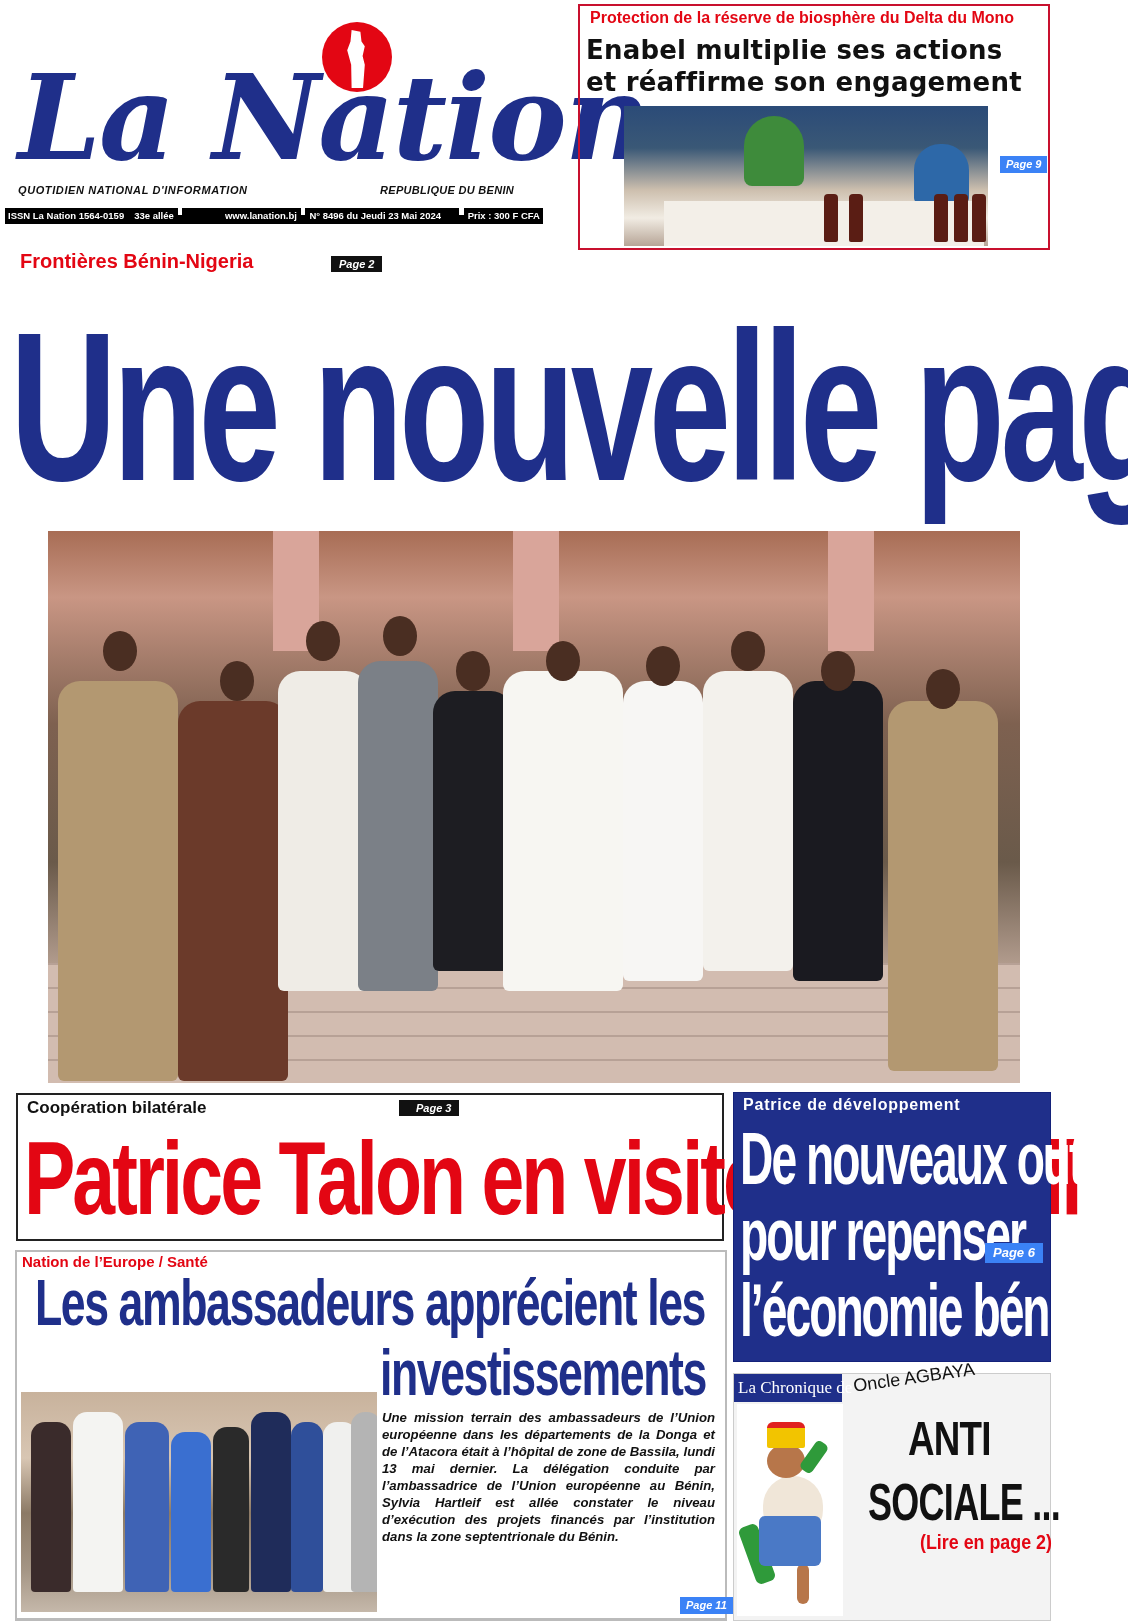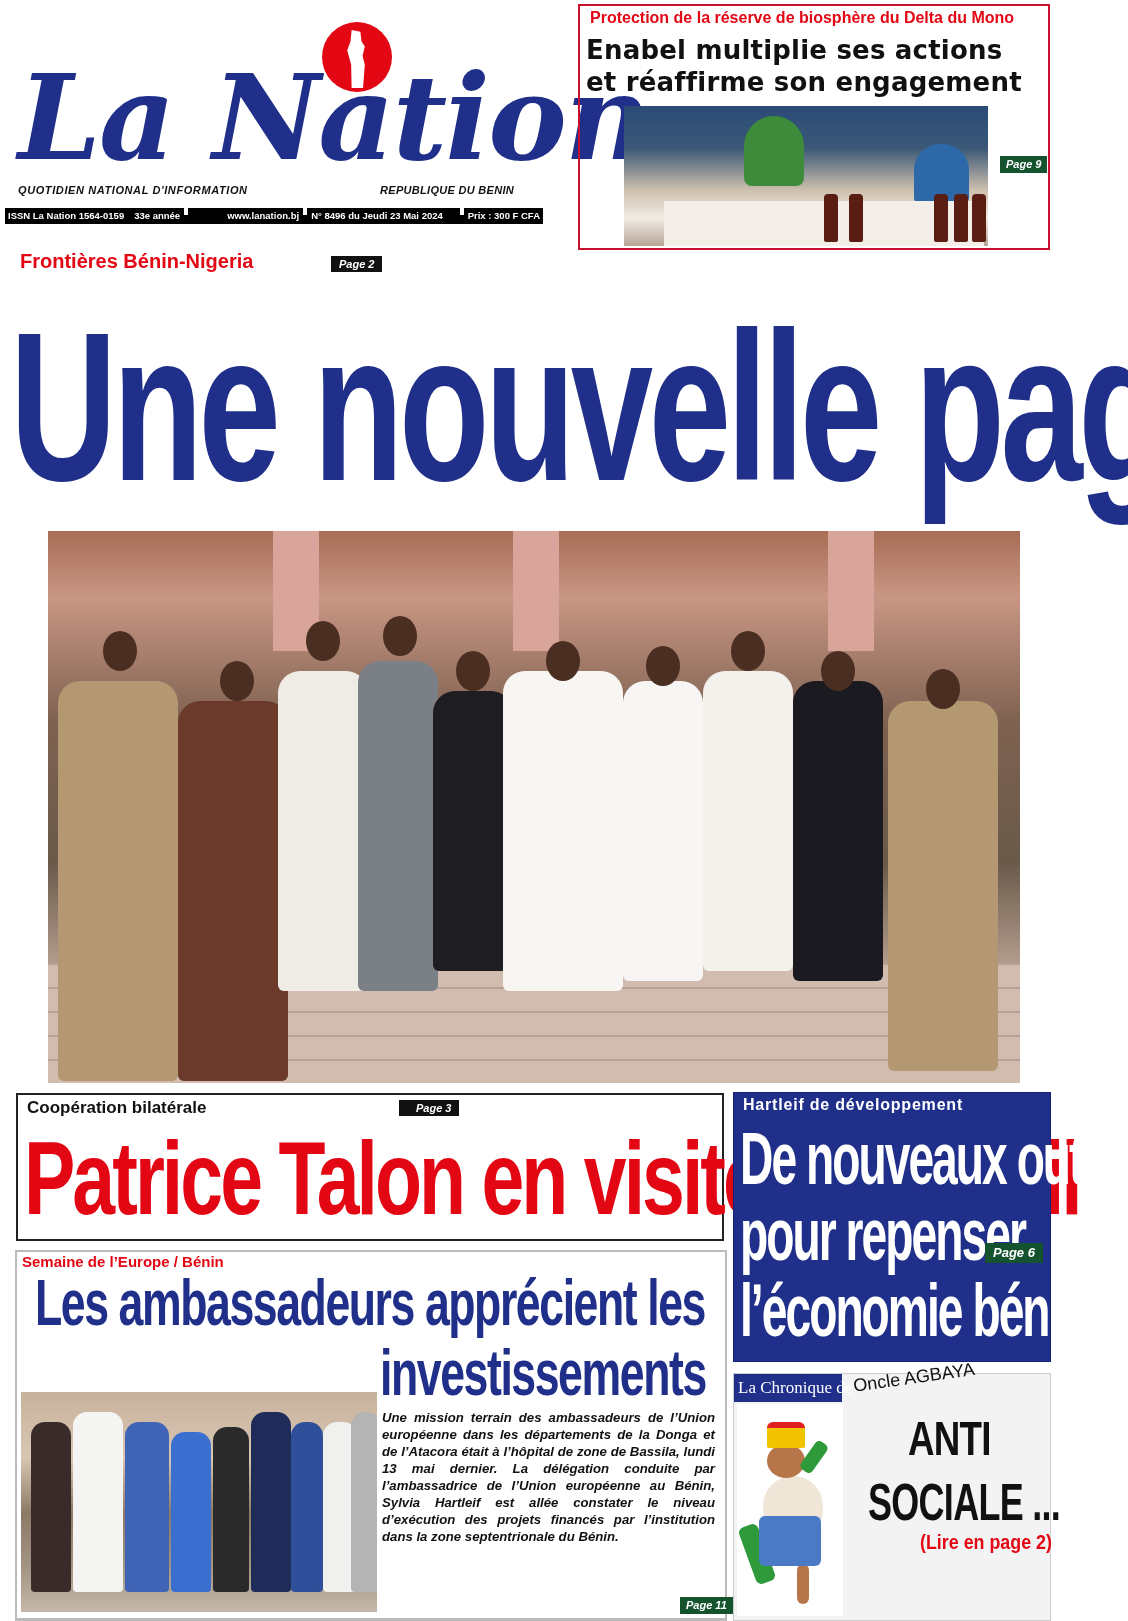"Page 9" .page-tag-red { background: #14532d -> #3b82f6 }
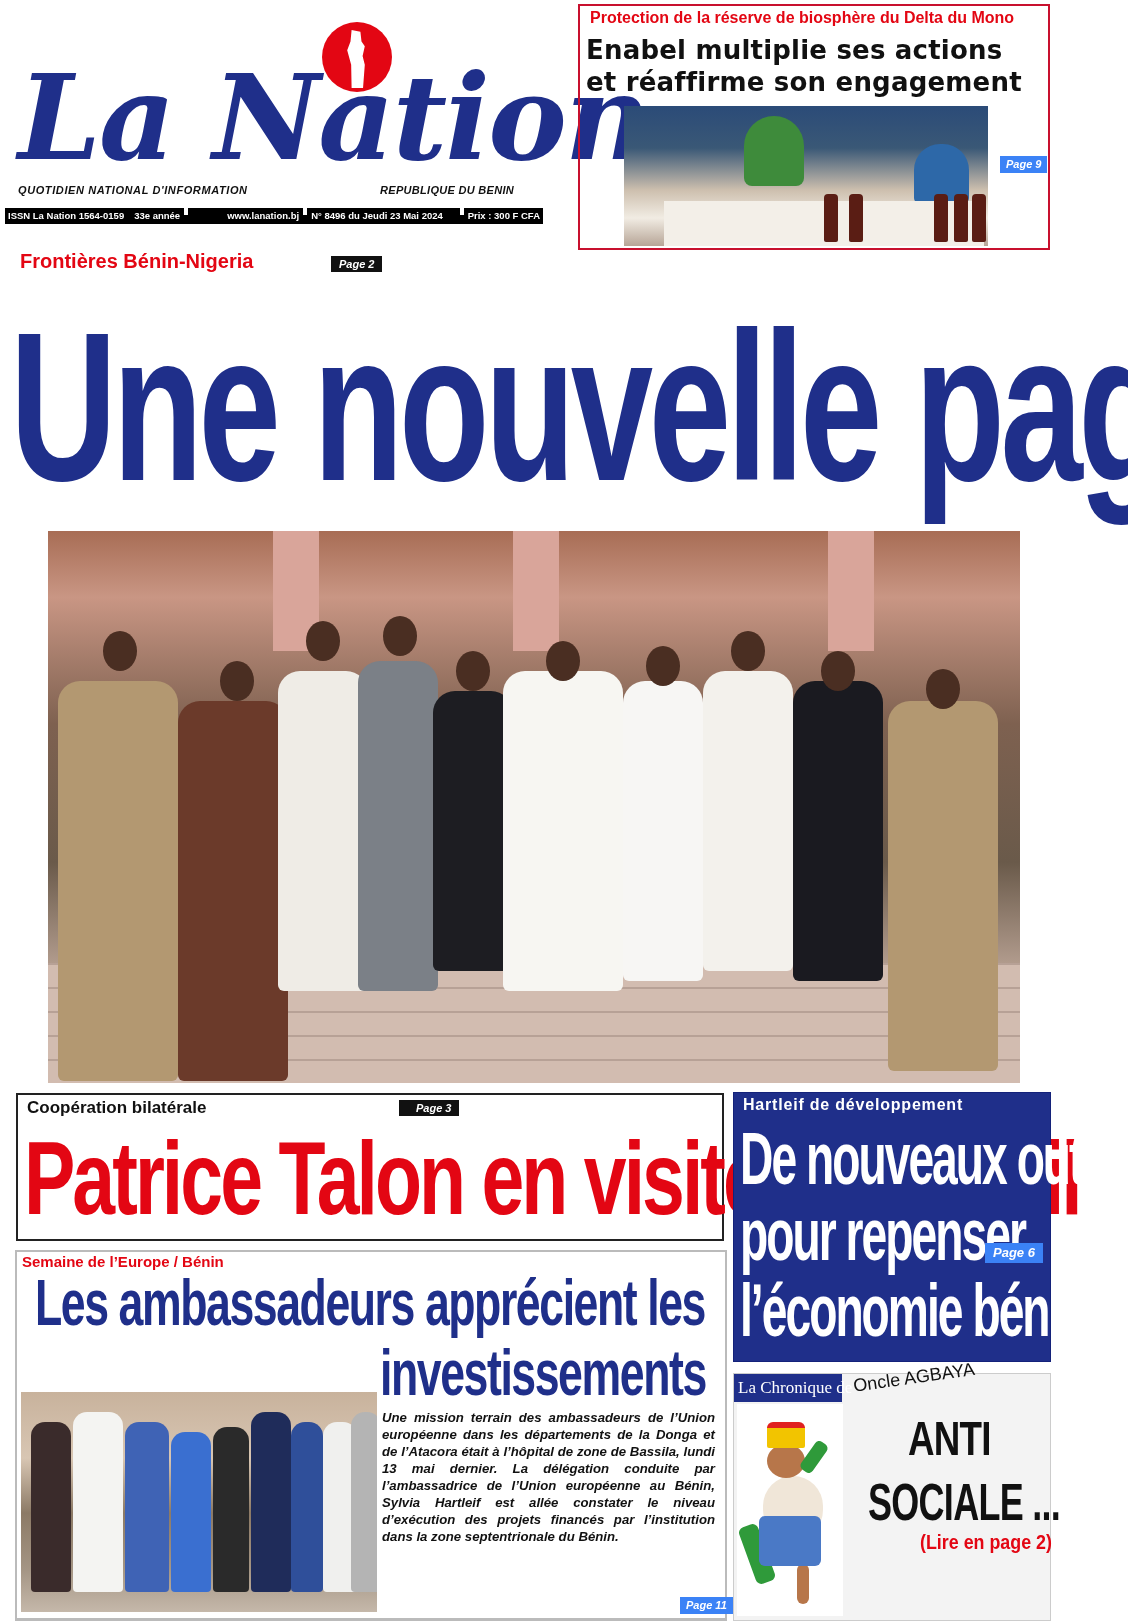"33e année" span { text: année -> allée }
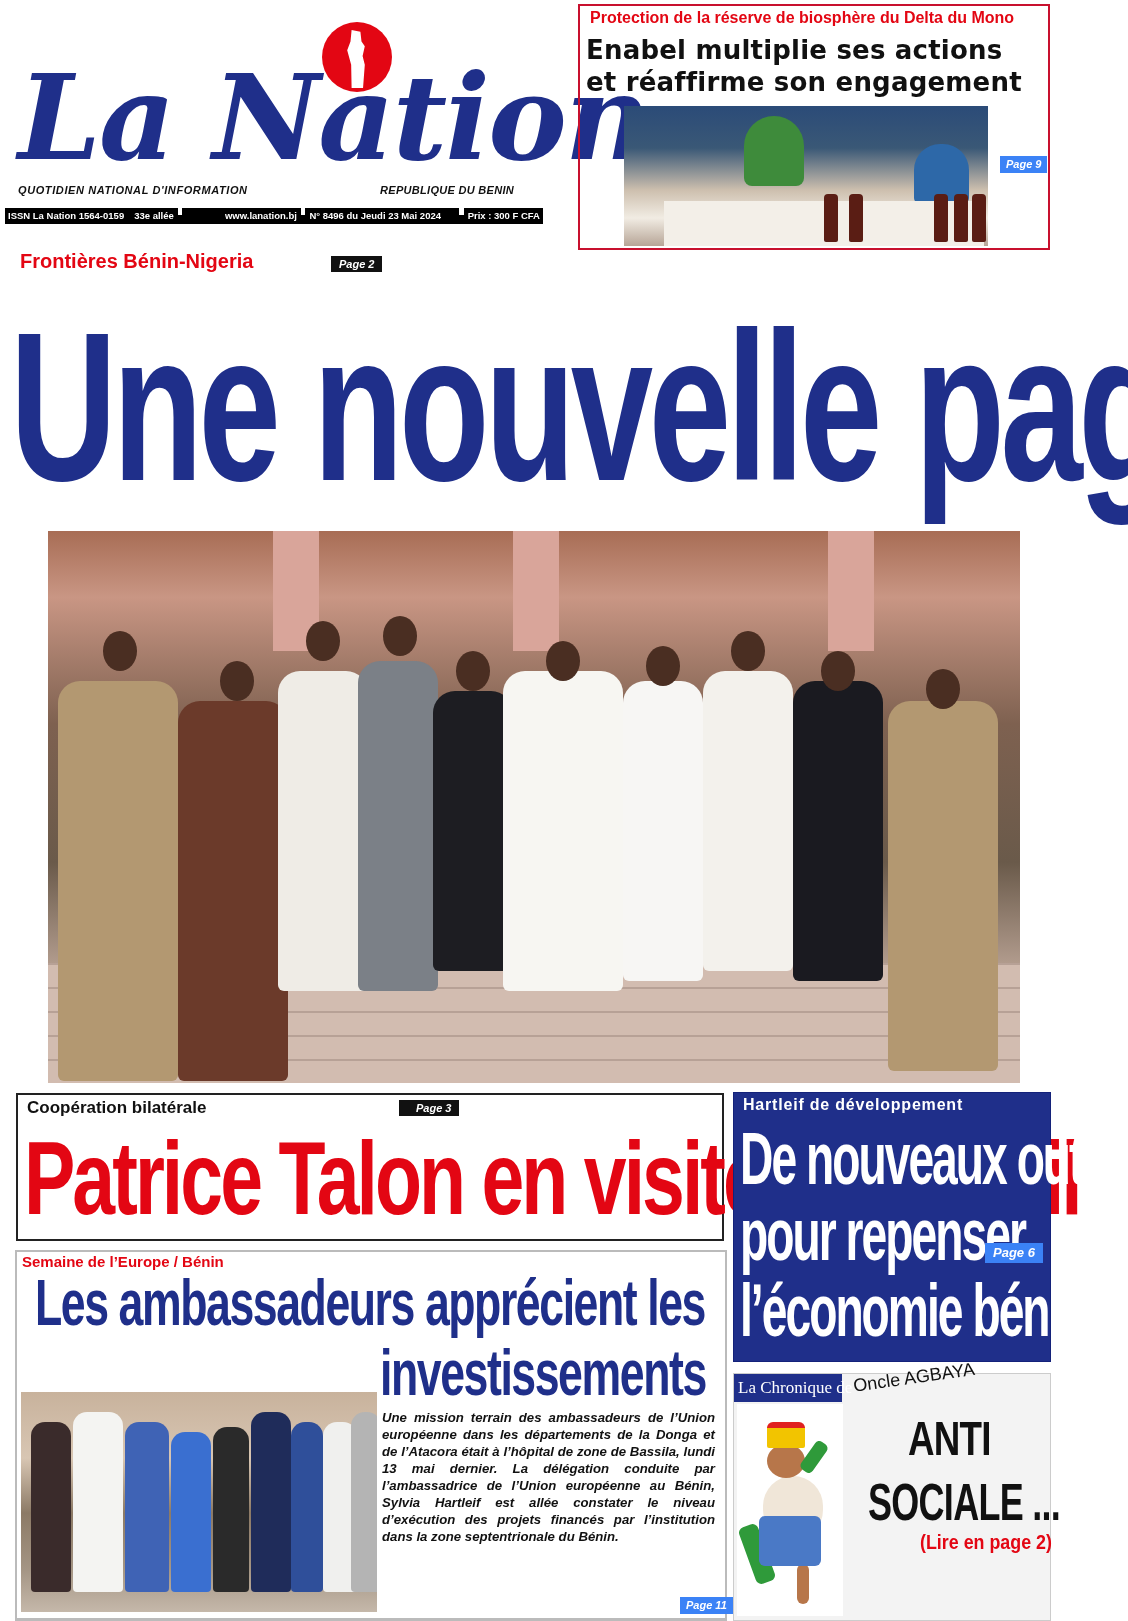"Hartleif de développement" div.abs { text: Hartleif -> Patrice }
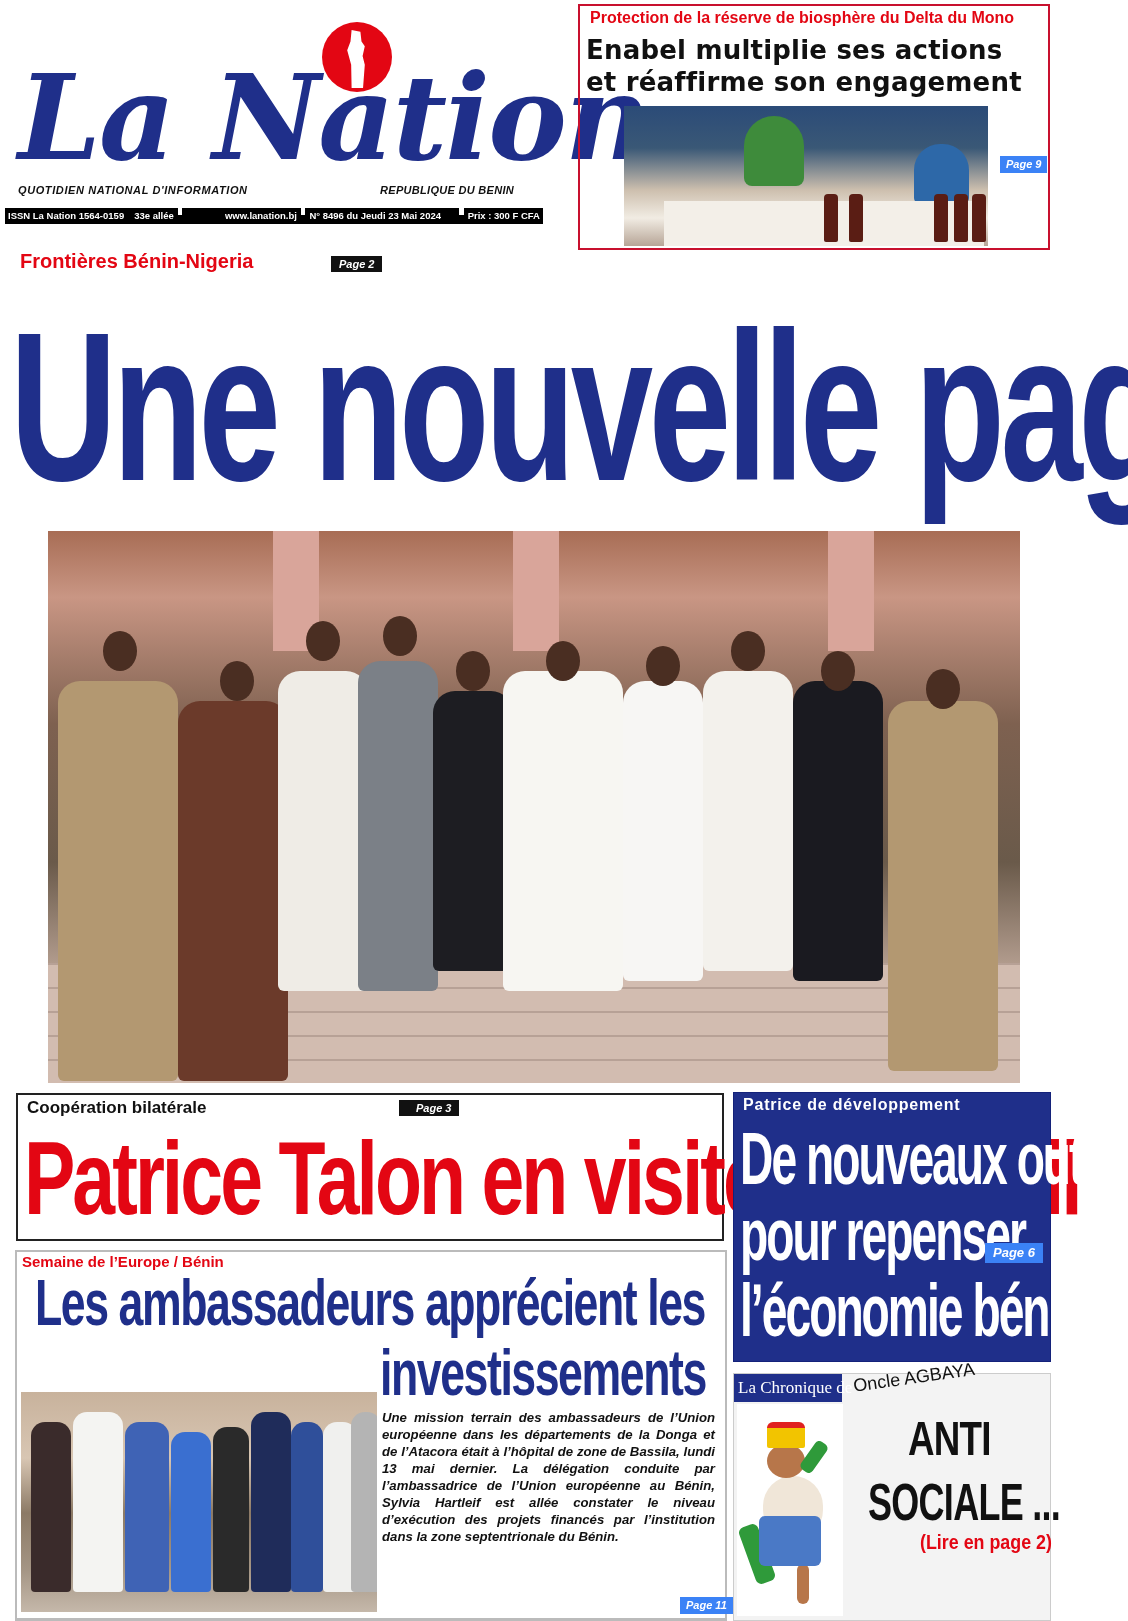"Semaine de l’Europe / Bénin" div.abs { text: Semaine de l’Europe / Bénin -> Nation de l’Europe / Santé }
